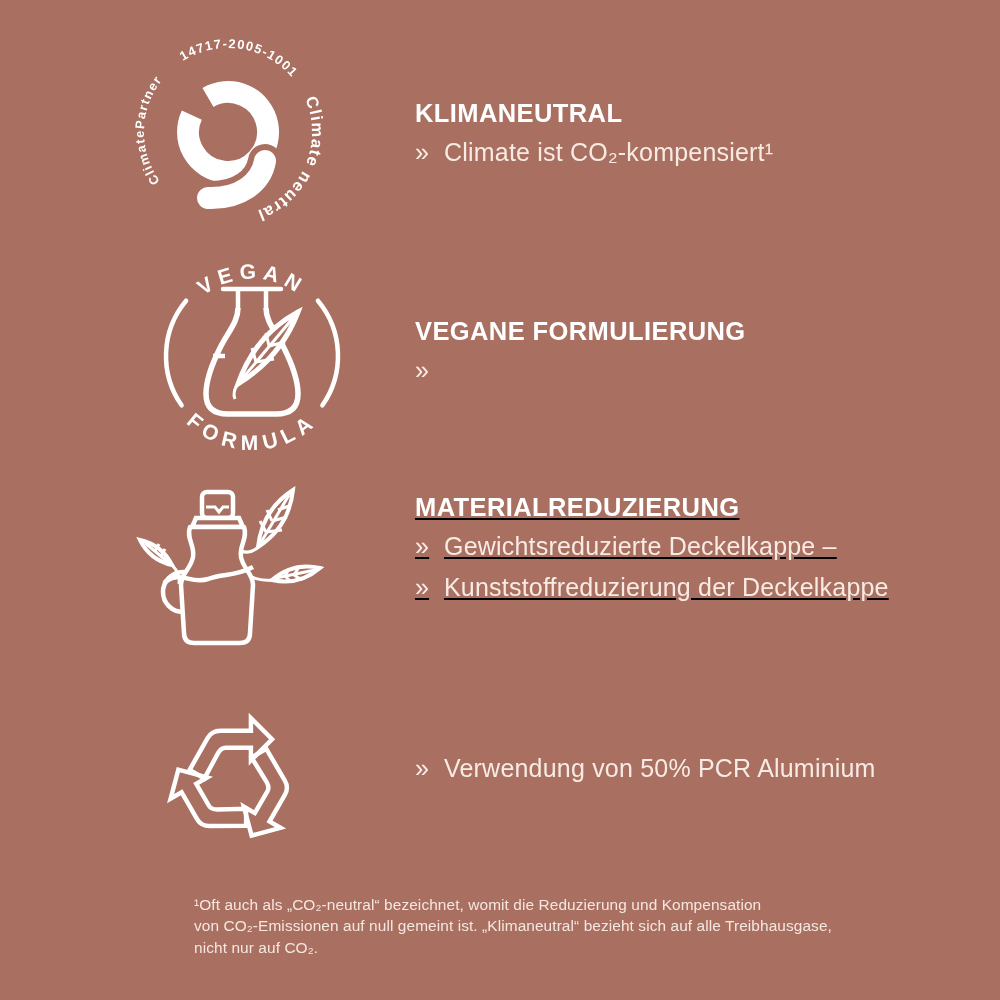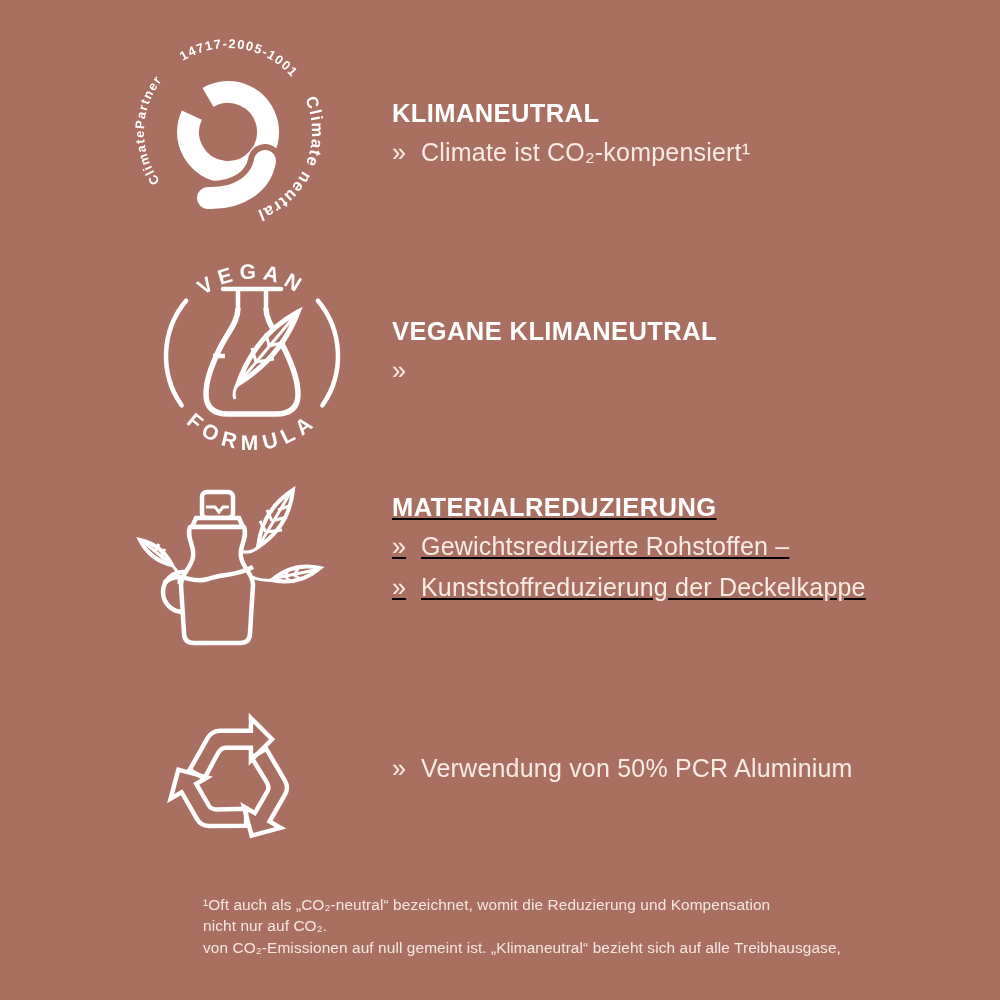"KLIMANEUTRAL" .text-block { left: 392px -> 415px }
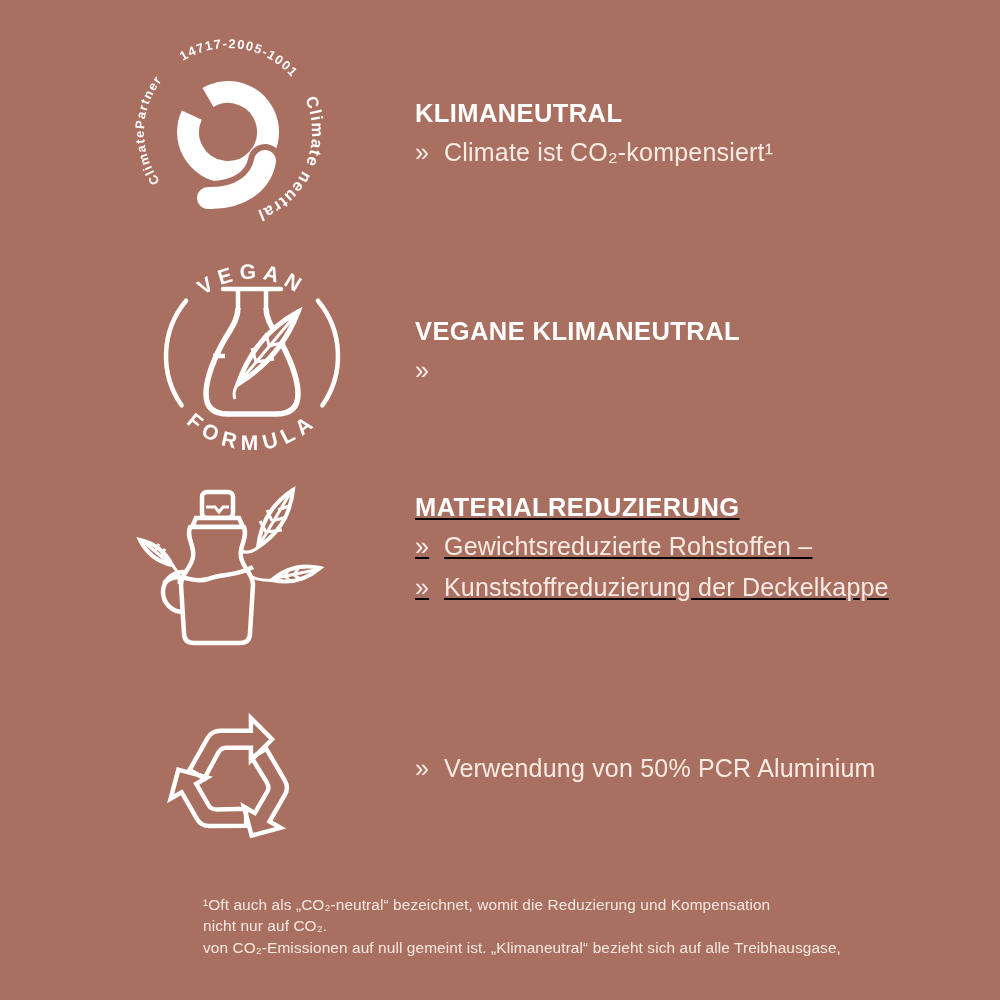"VEGANE KLIMANEUTRAL" div.heading { text: KLIMANEUTRAL -> FORMULIERUNG }
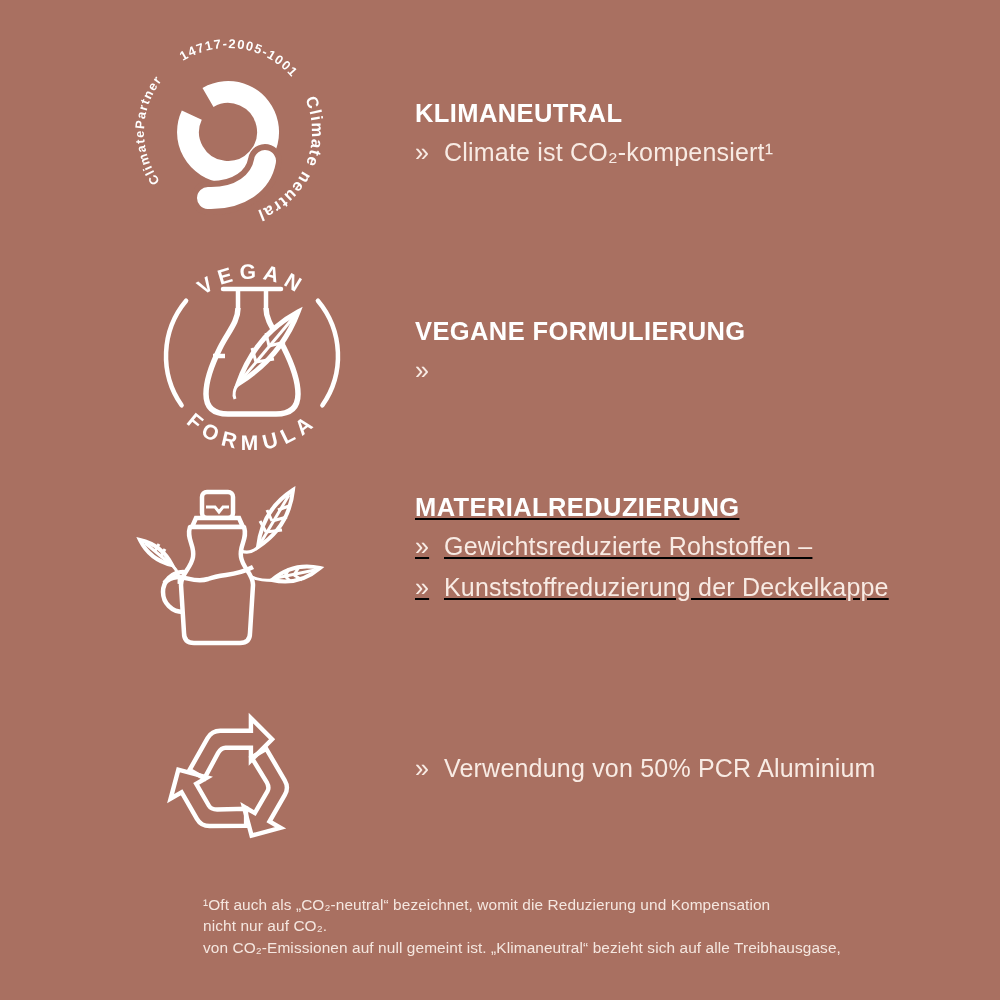"Gewichtsreduzierte Rohstoffen –" span { text: Rohstoffen -> Deckelkappe }
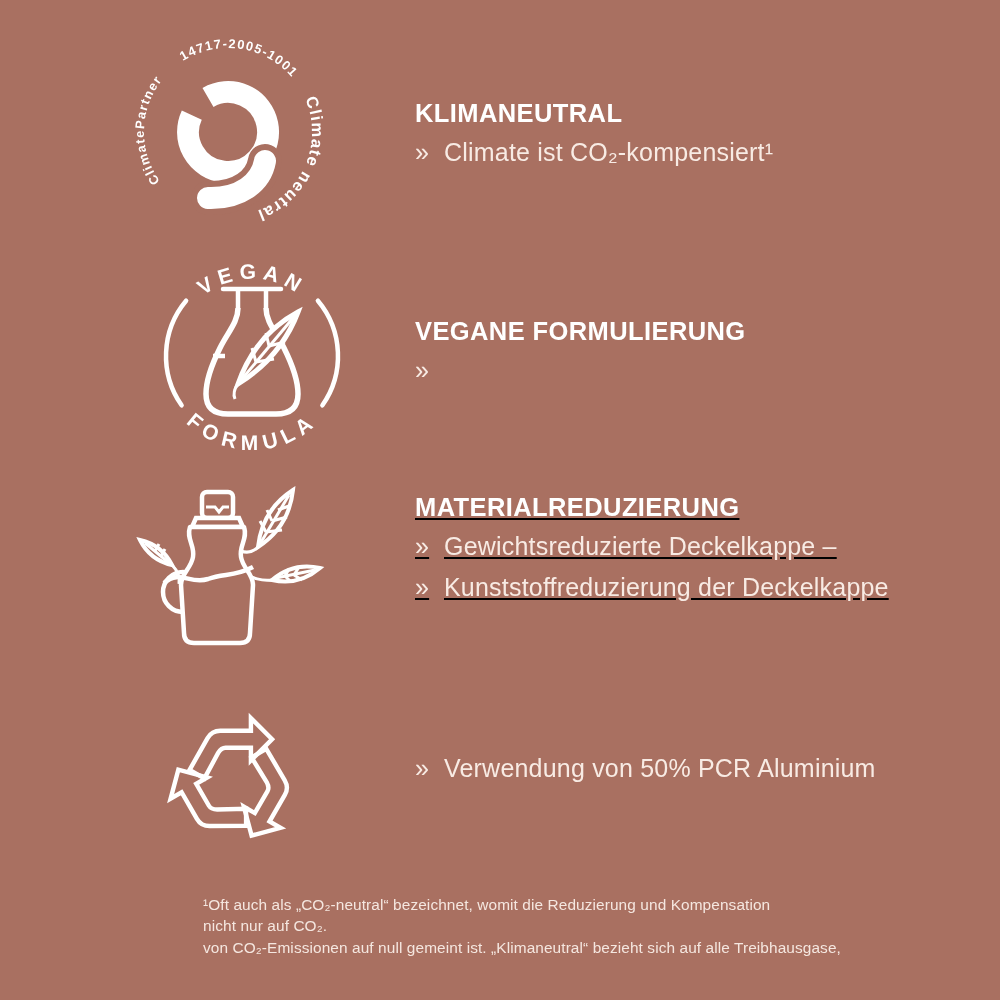"¹Oft auch als „CO₂-neutral“ bezeichnet," .footnote { left: 203px -> 194px }
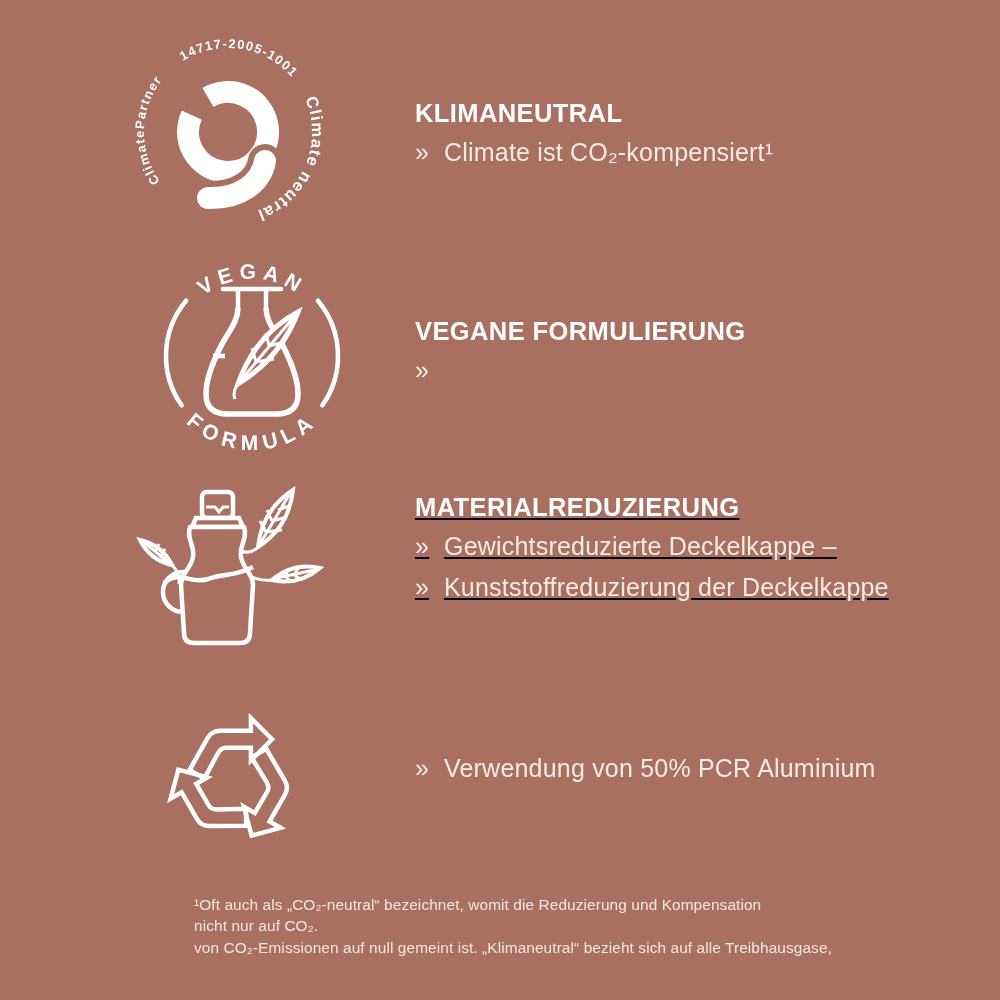"nicht nur auf CO₂." div { order: before "von CO₂-Emissionen auf null gemeint" -> after "von CO₂-Emissionen auf null gemeint" }
